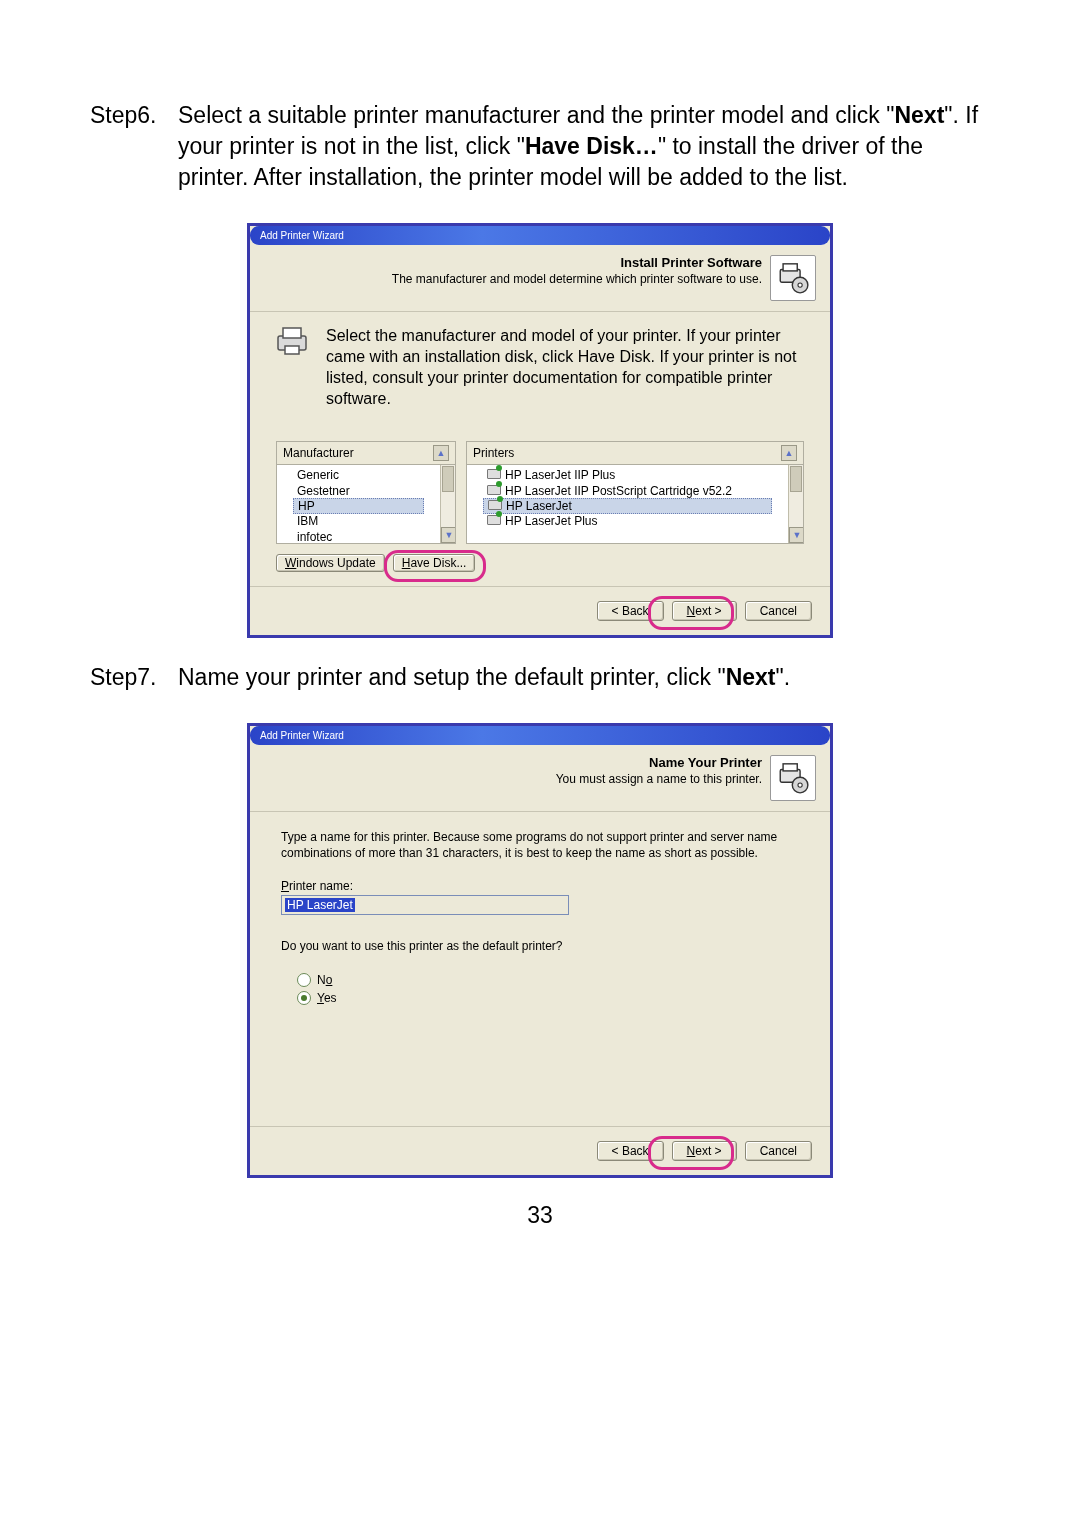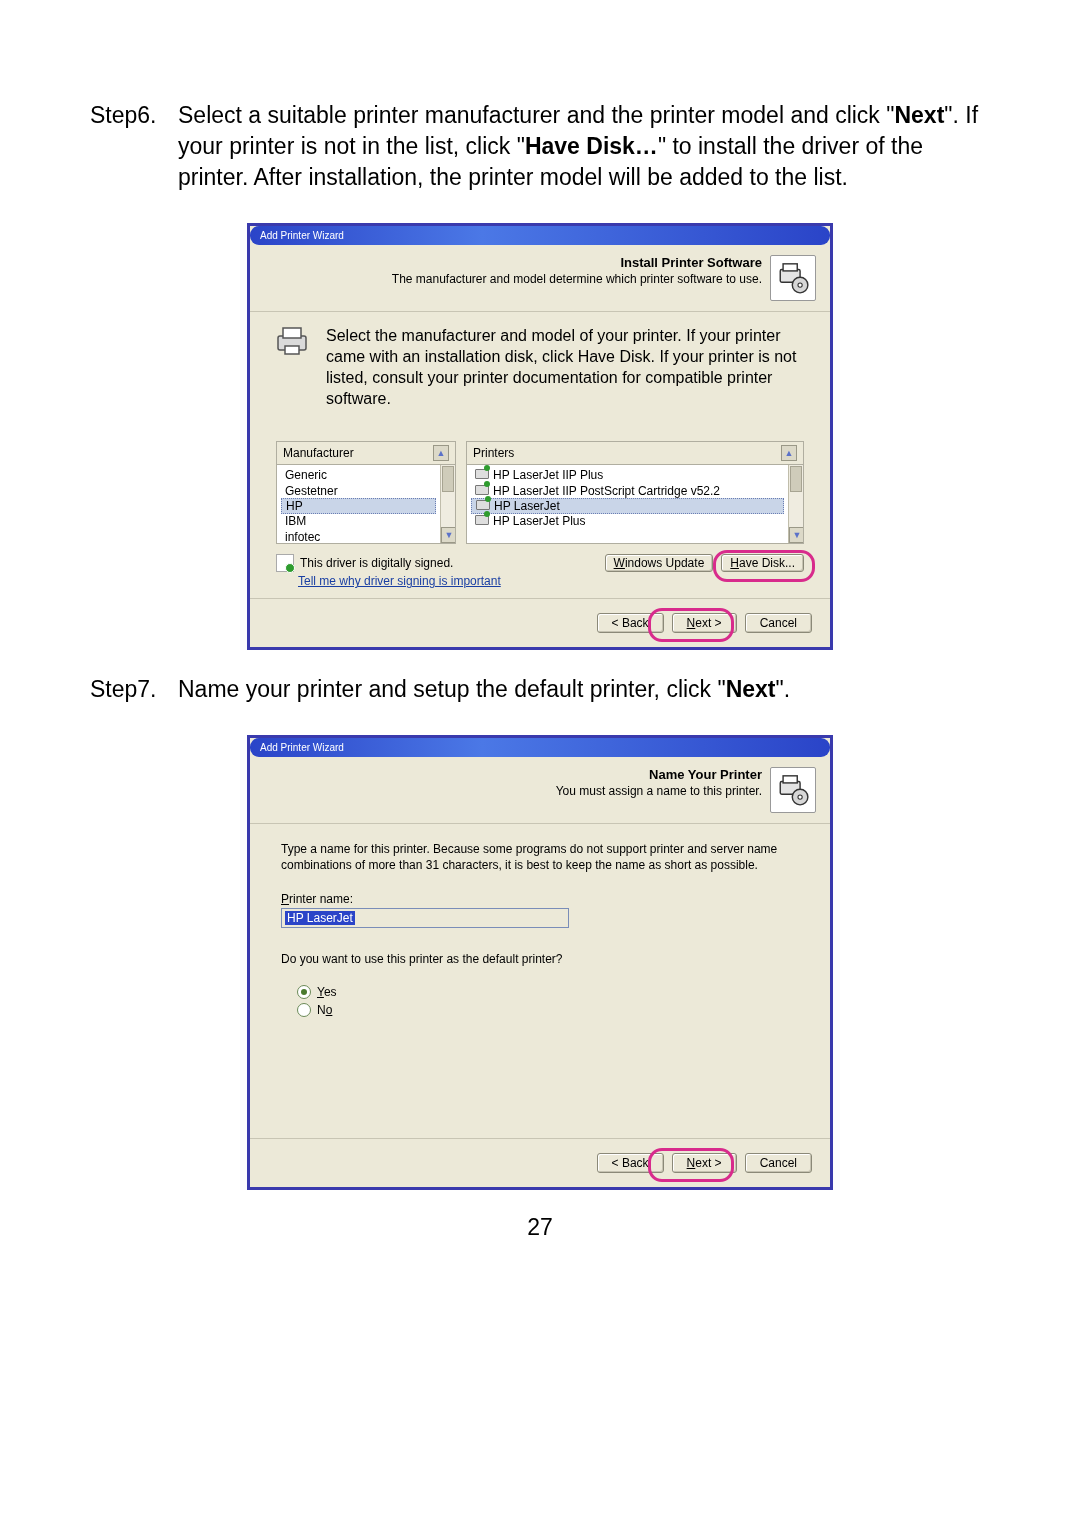"Generic" .list-items { padding: 2px 0 -> 2px 12px }
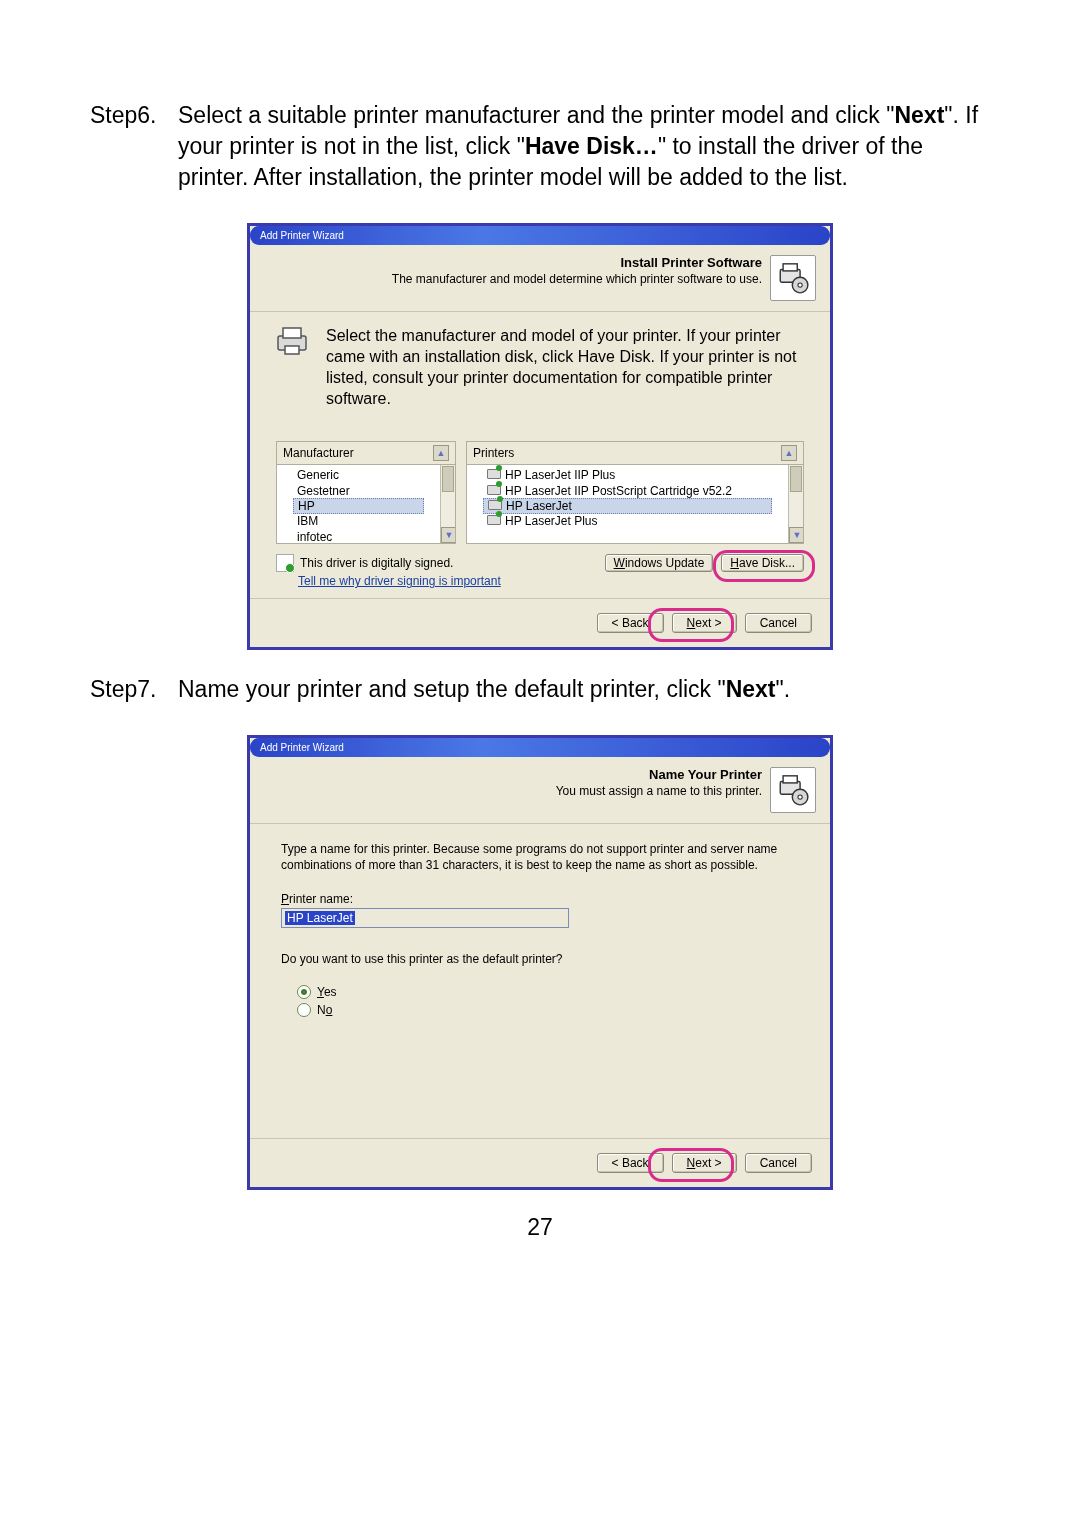"This driver is digitally signed." div.sign-left { html: <div> <div> <span></span> <span>This driver is digitally signed.</span> </div> <div> <span>Tell me why driver signing is important</span> </div> </div> -> none }
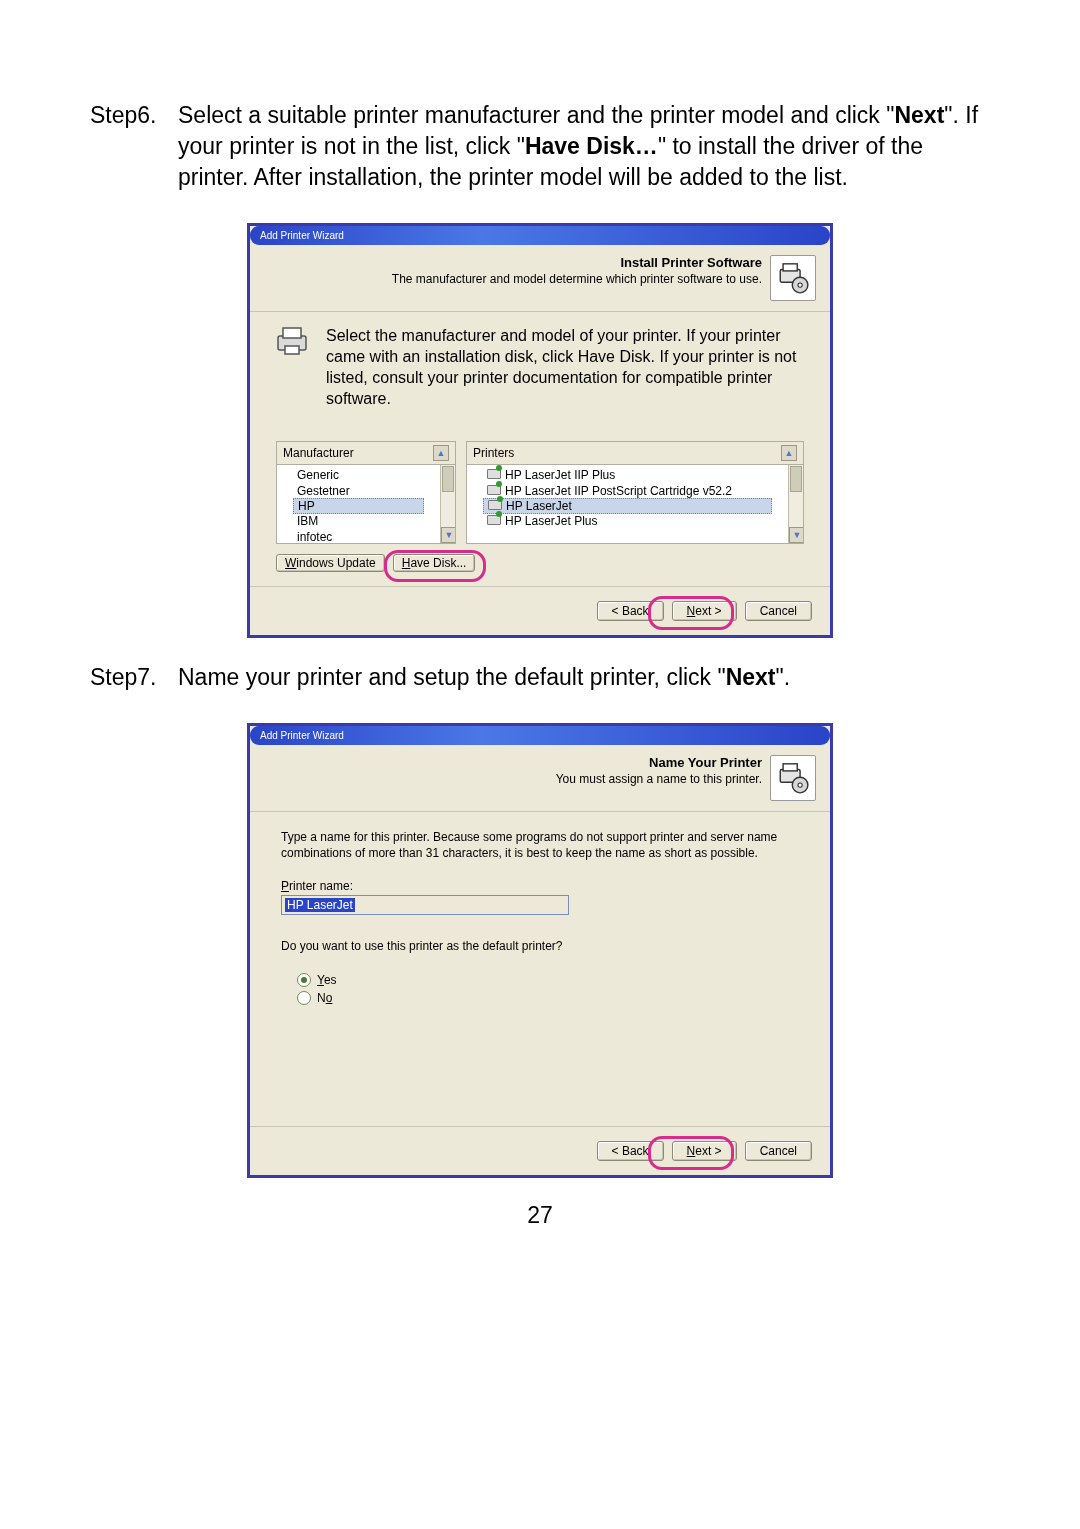"Yes" div.radio-row { order: before "No" -> after "No" }
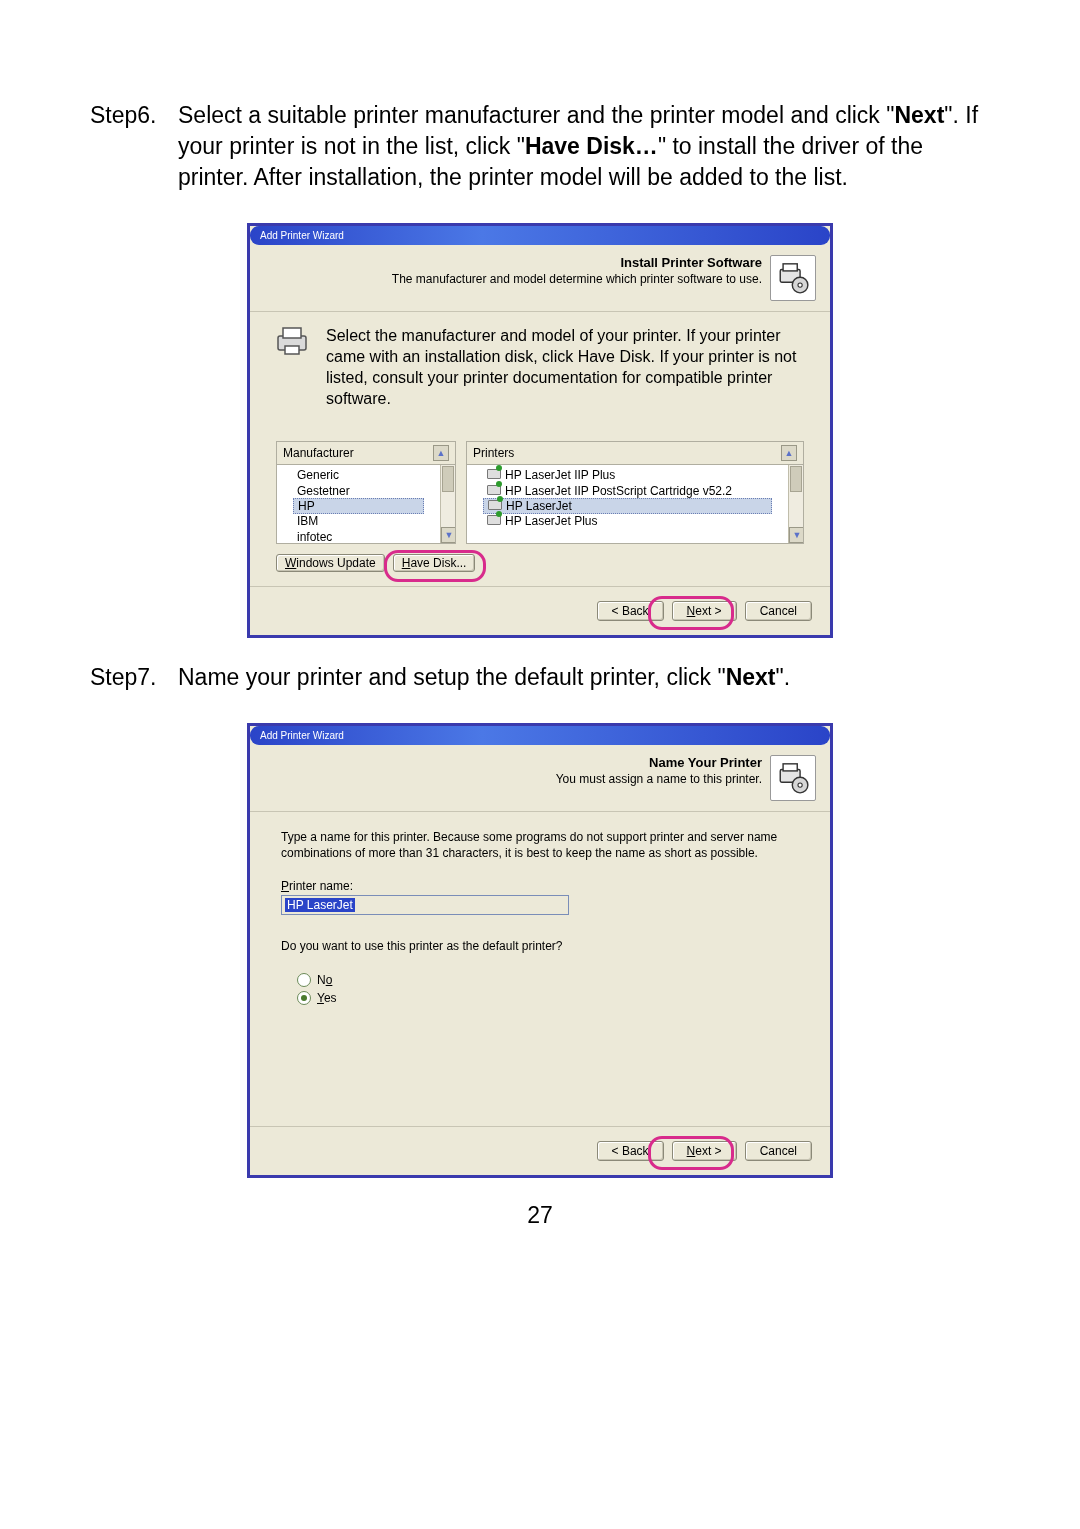"27" div.page-number { text: 27 -> 33 }
